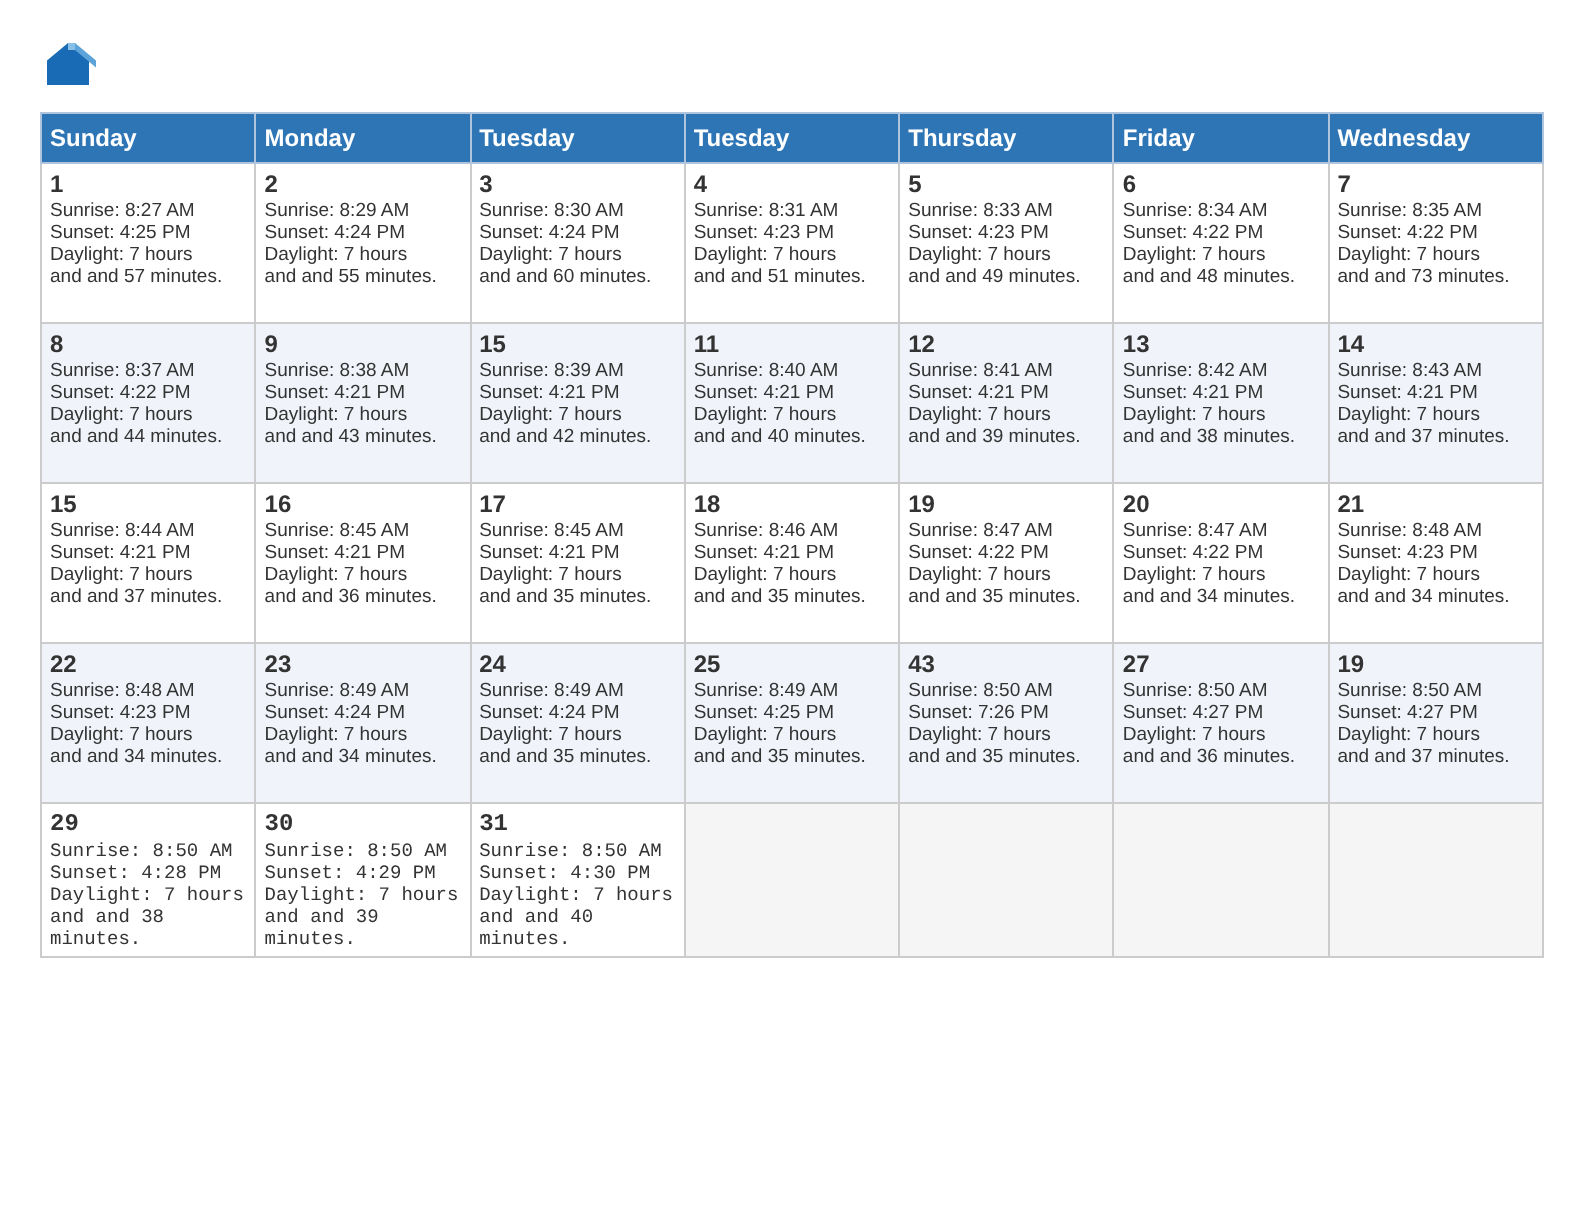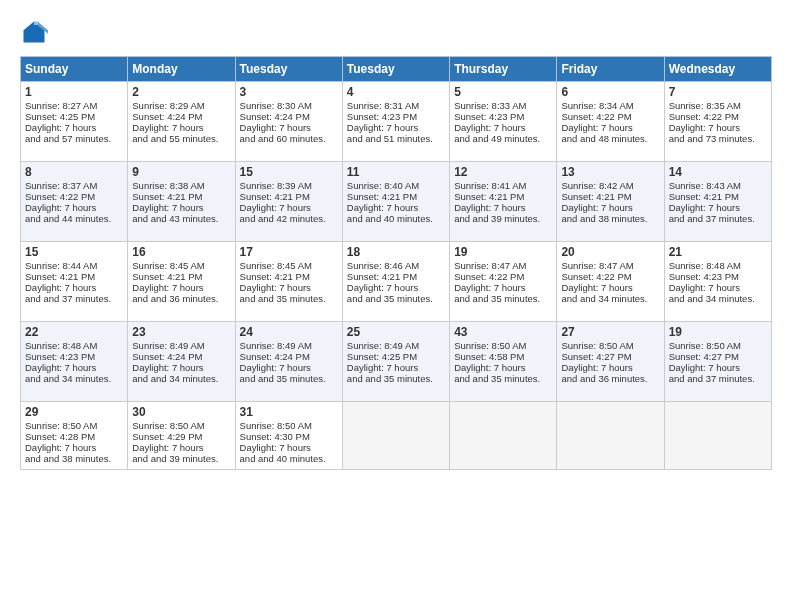"Sunset: 4:58 PM" span { text: 4:58 -> 7:26 }
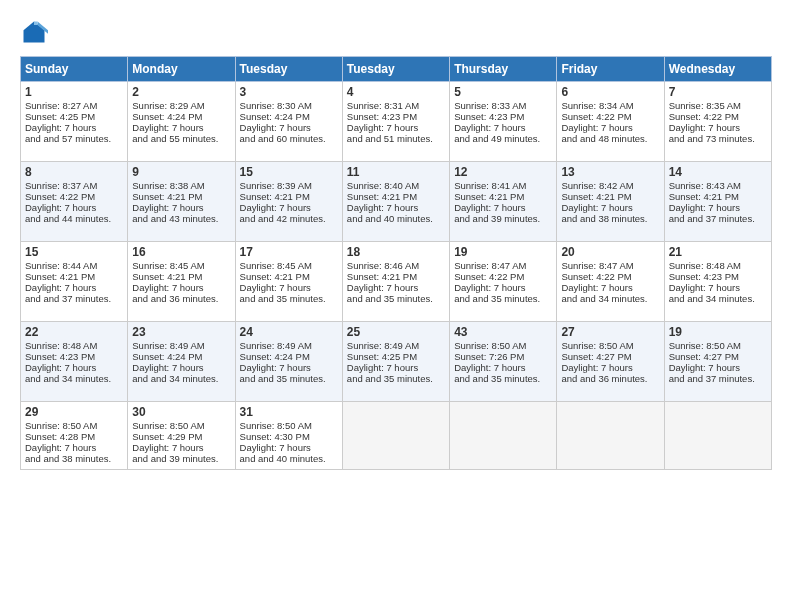"29" .last-row td { font-family: none -> Liberation Mono, monospace }
